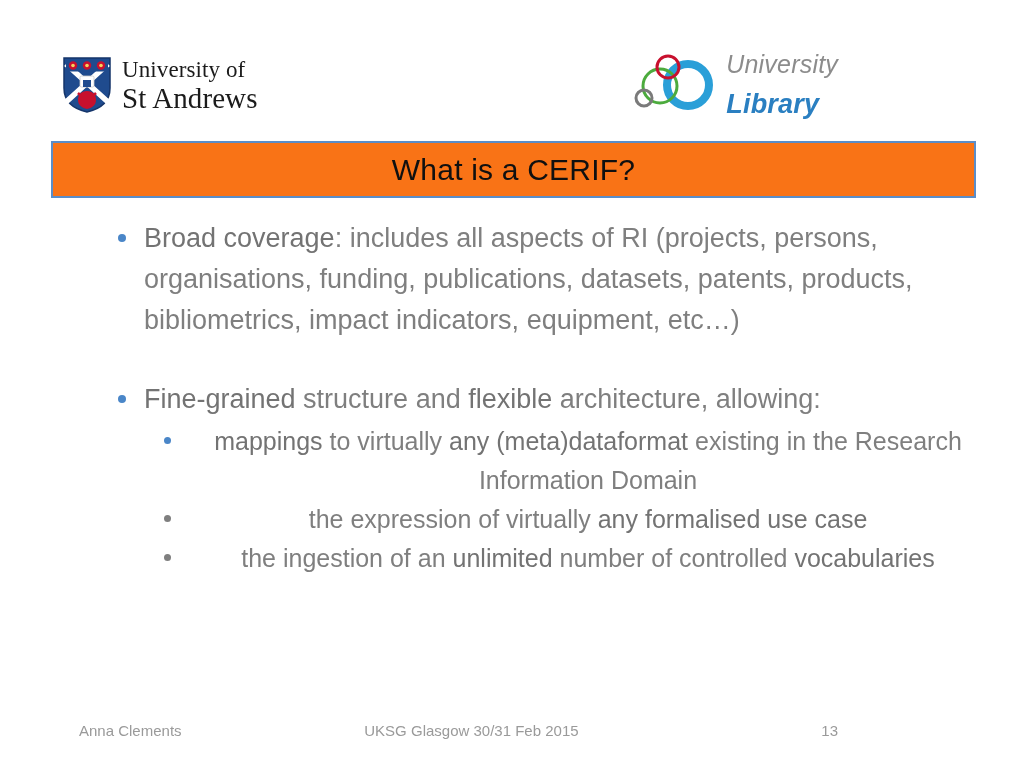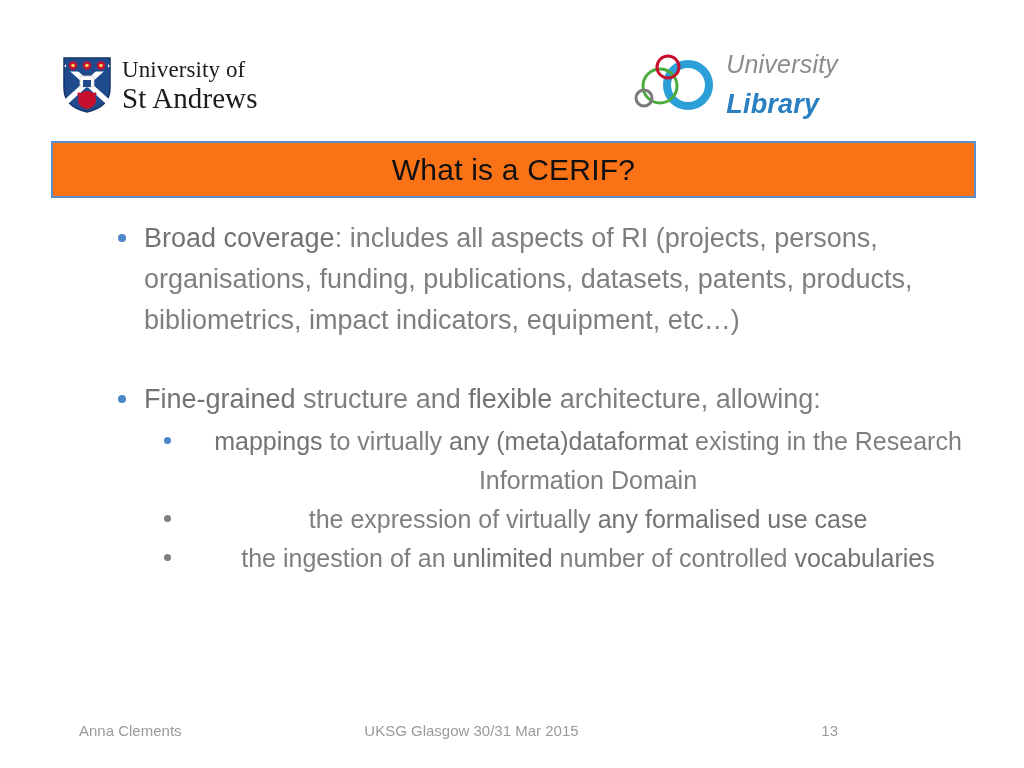"UKSG Glasgow 30/31 Mar 2015" div.footer-center { text: Mar -> Feb }
